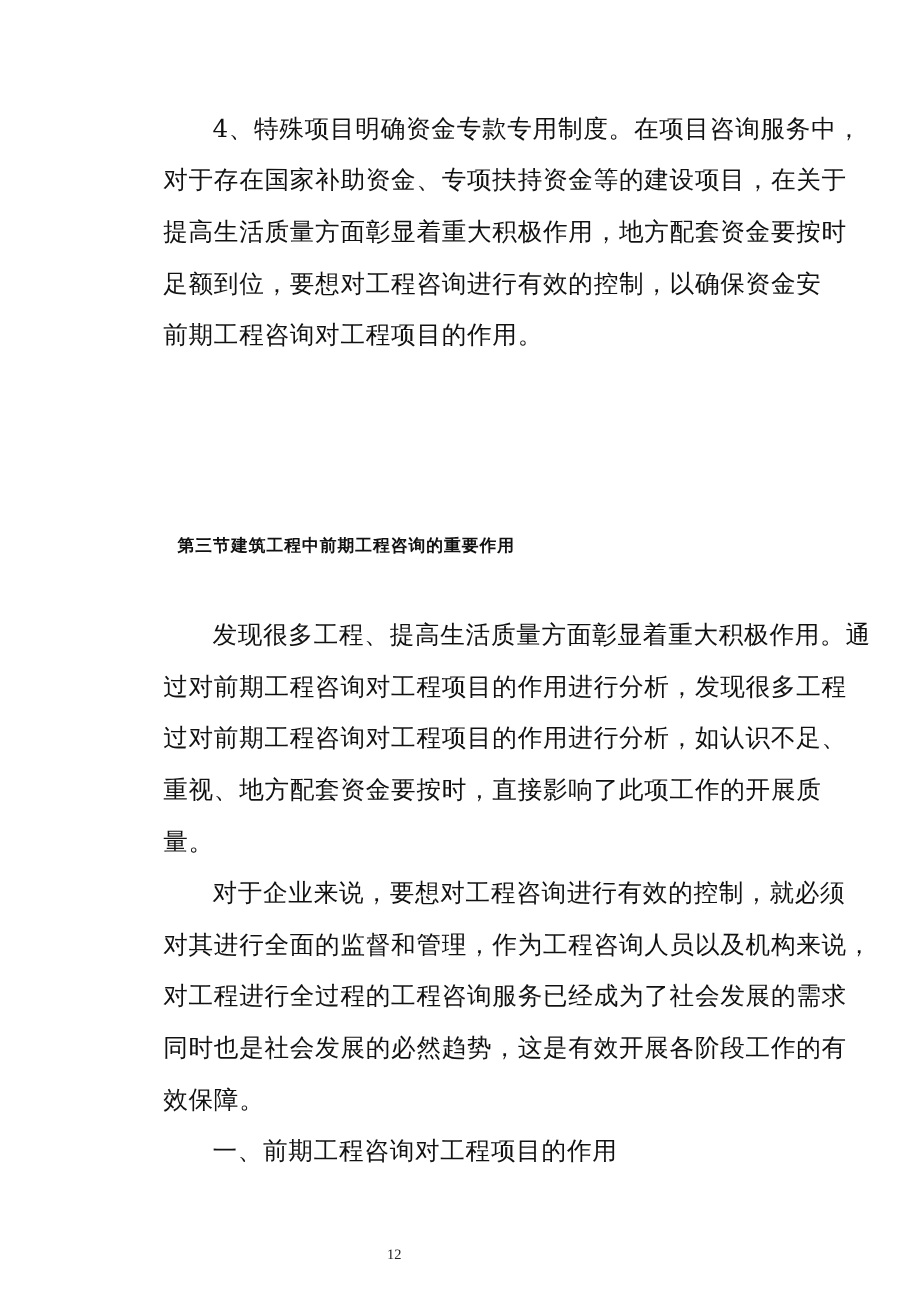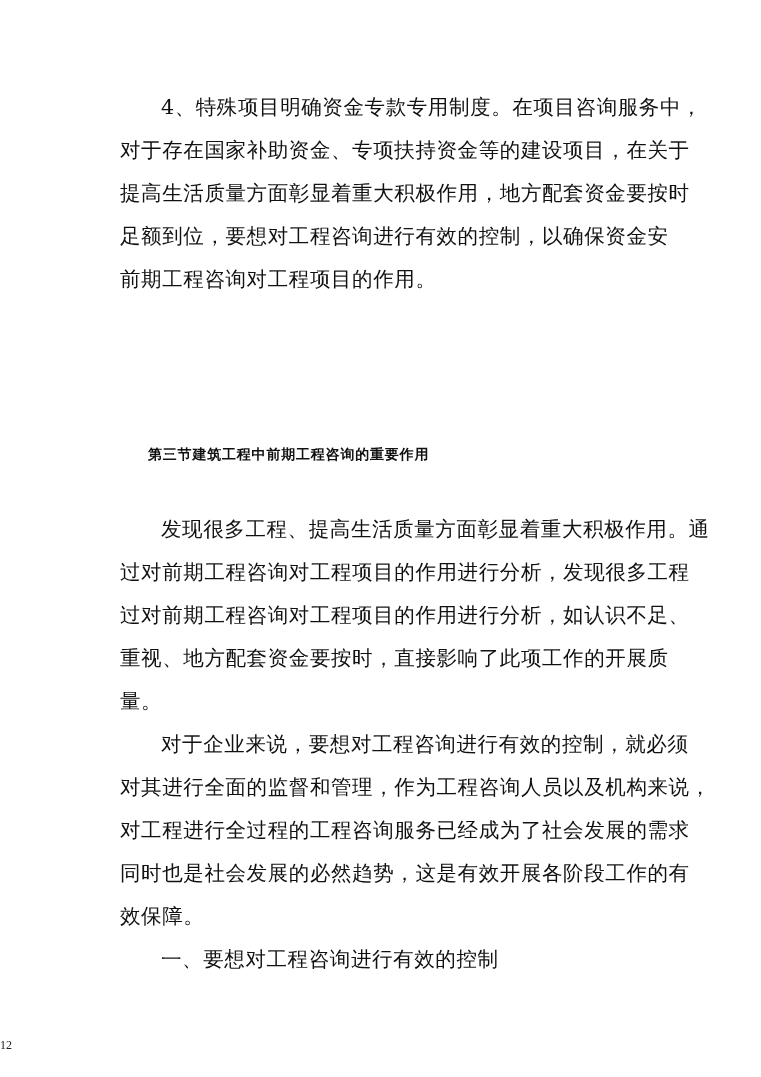"4、特殊项目明确资金专款专用制度。在项目咨询服务中，" .body-text { left: 120px -> 136px }
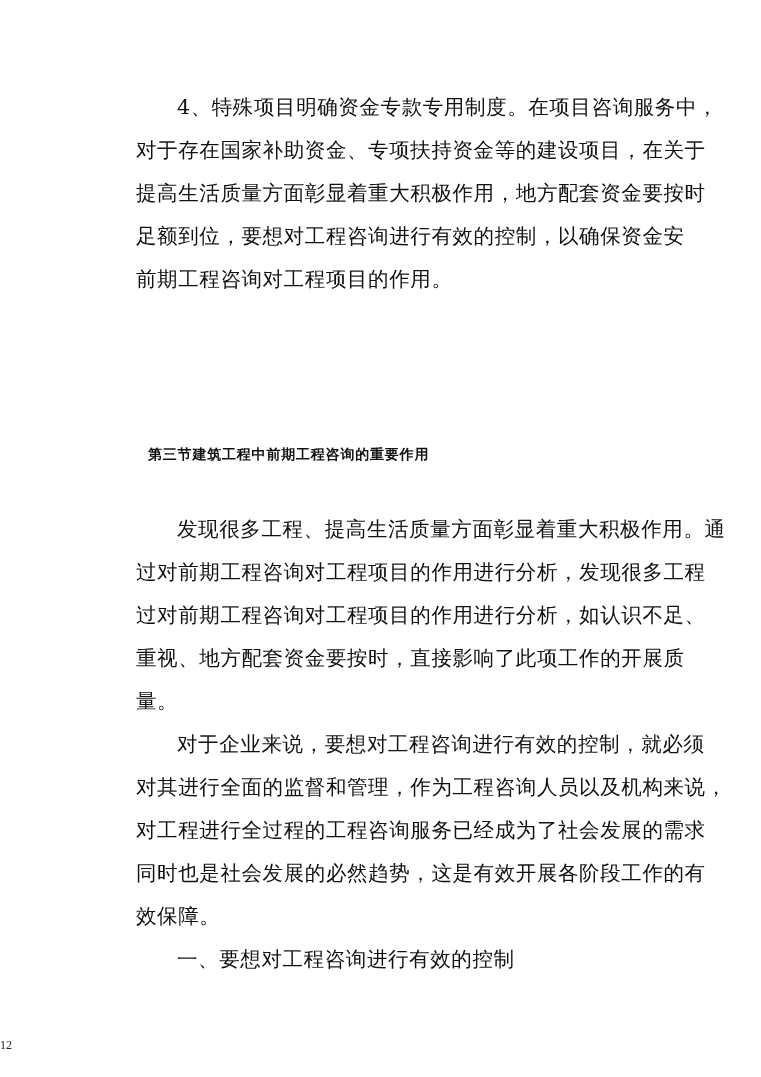"一、要想对工程咨询进行有效的控制" span.line { text: 要想对工程咨询进行有效的控制 -> 前期工程咨询对工程项目的作用 }
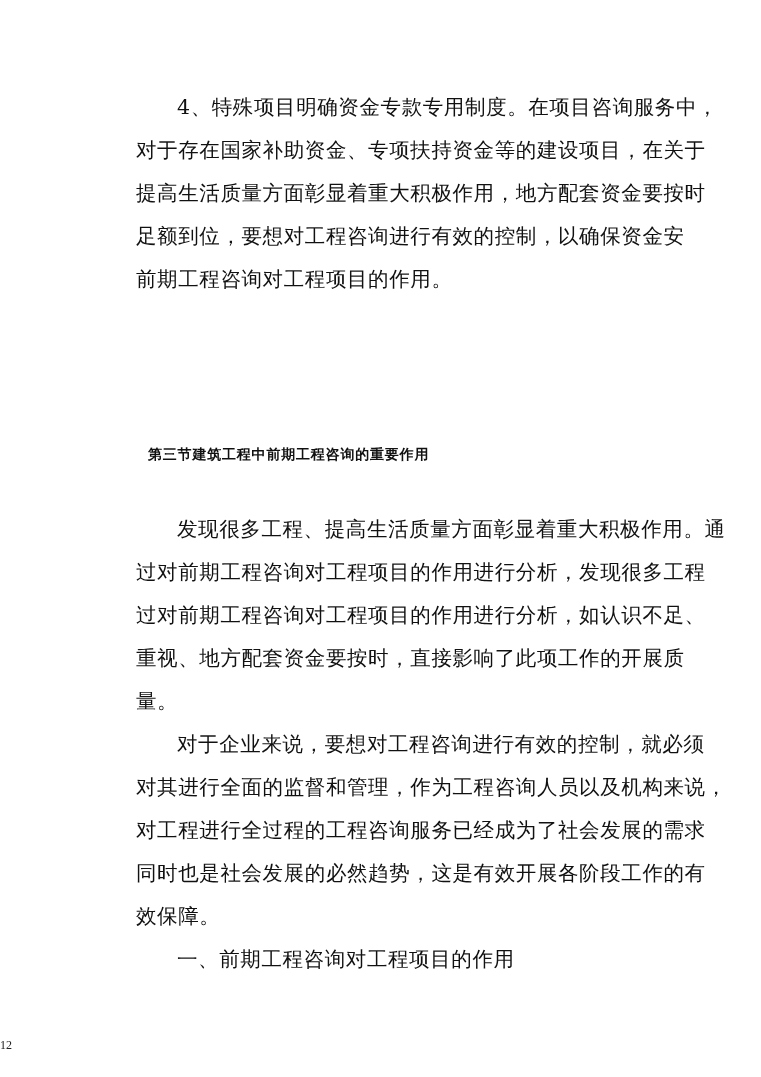"12" .page-number { text-align: none -> center }
